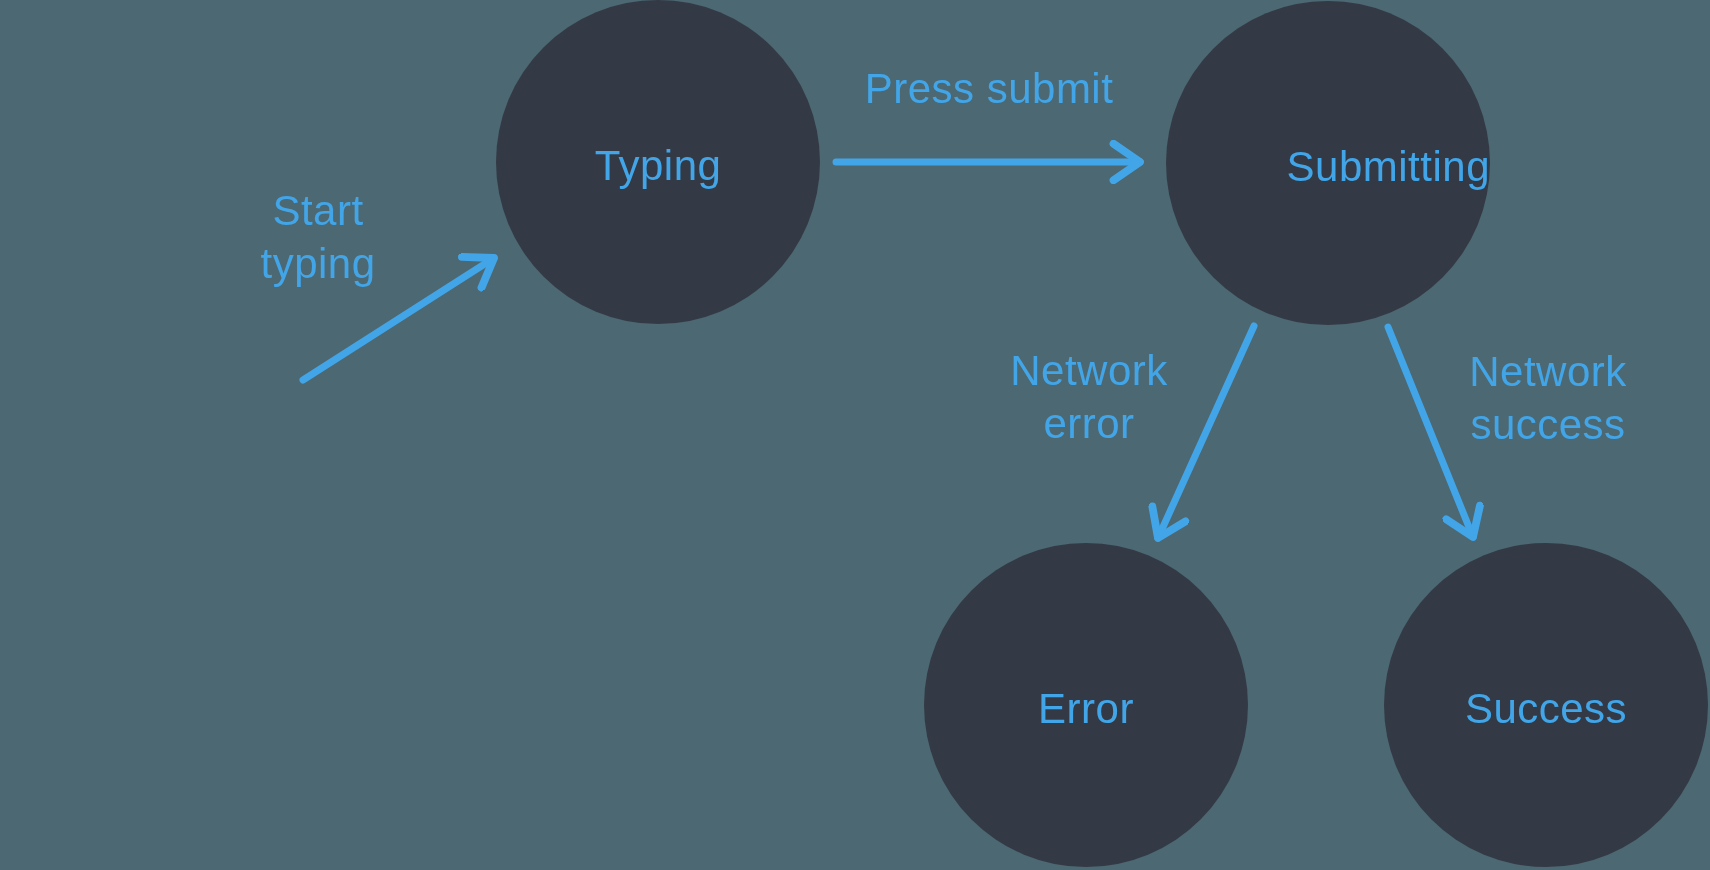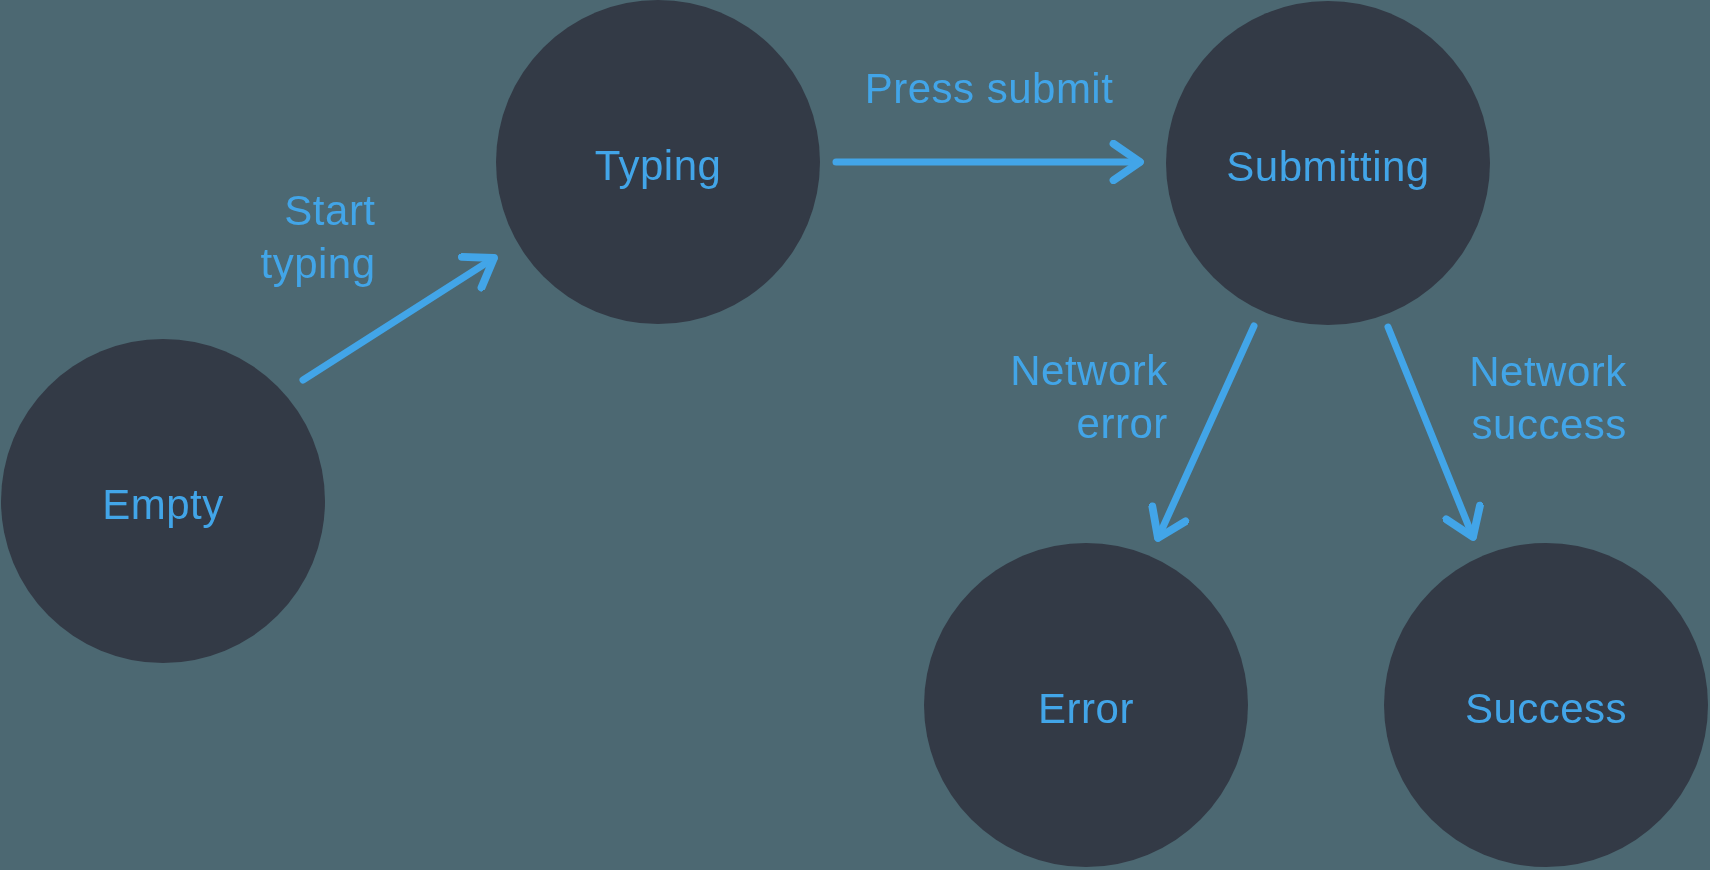"Press submit" .edge-label { text-align: right -> center }
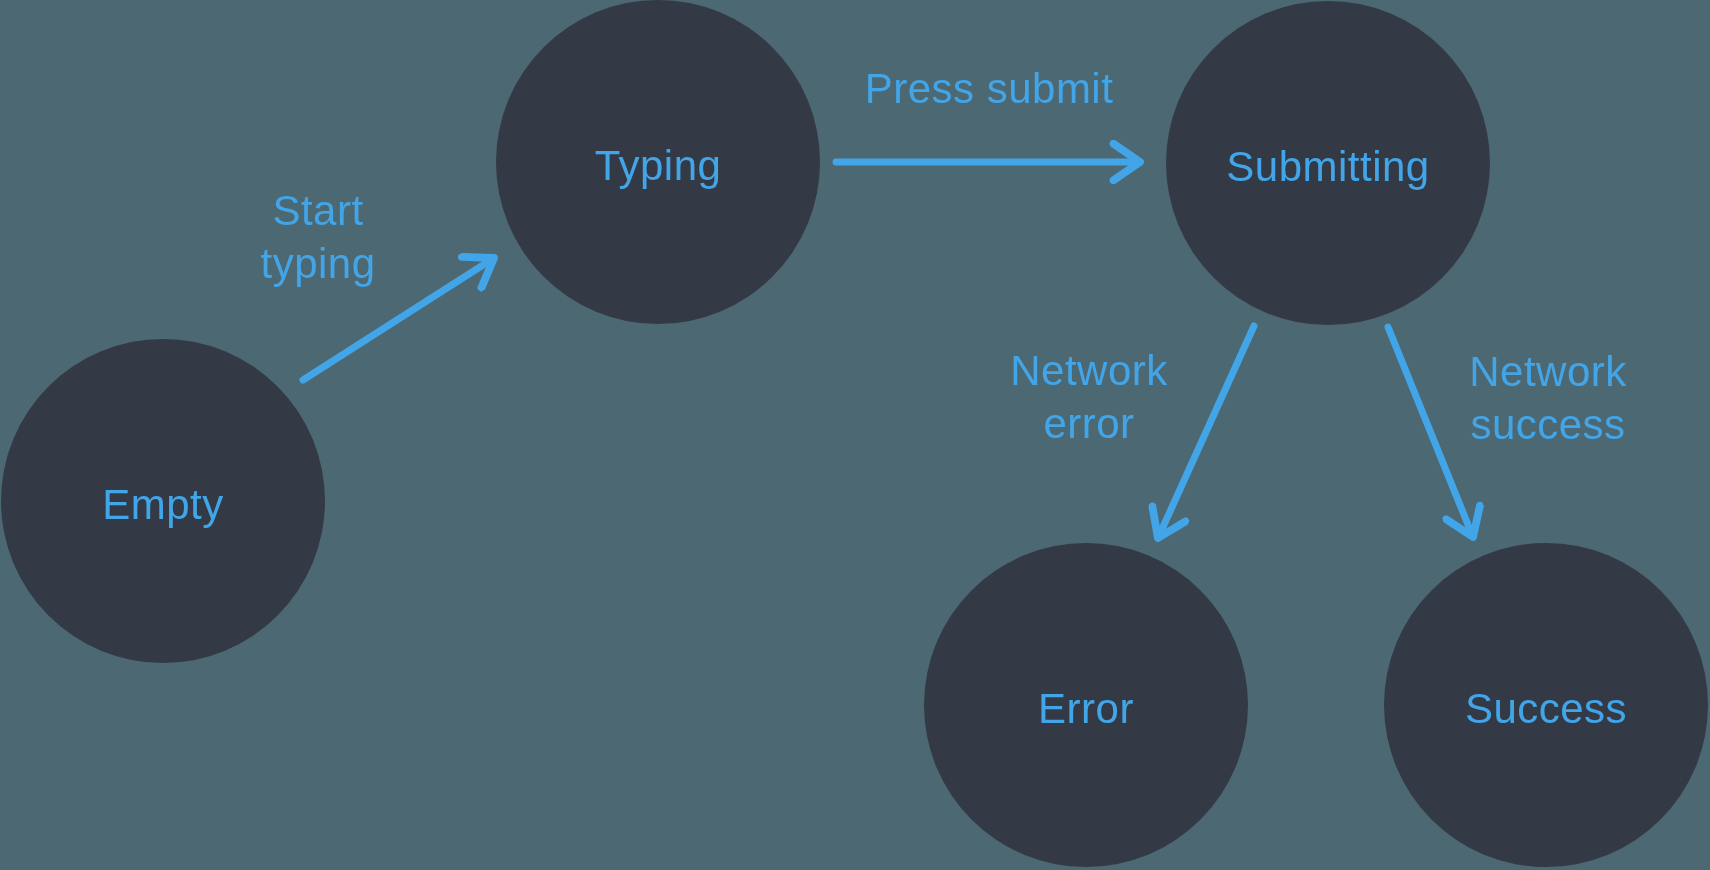"Submitting" div.node { justify-content: none -> flex-end }
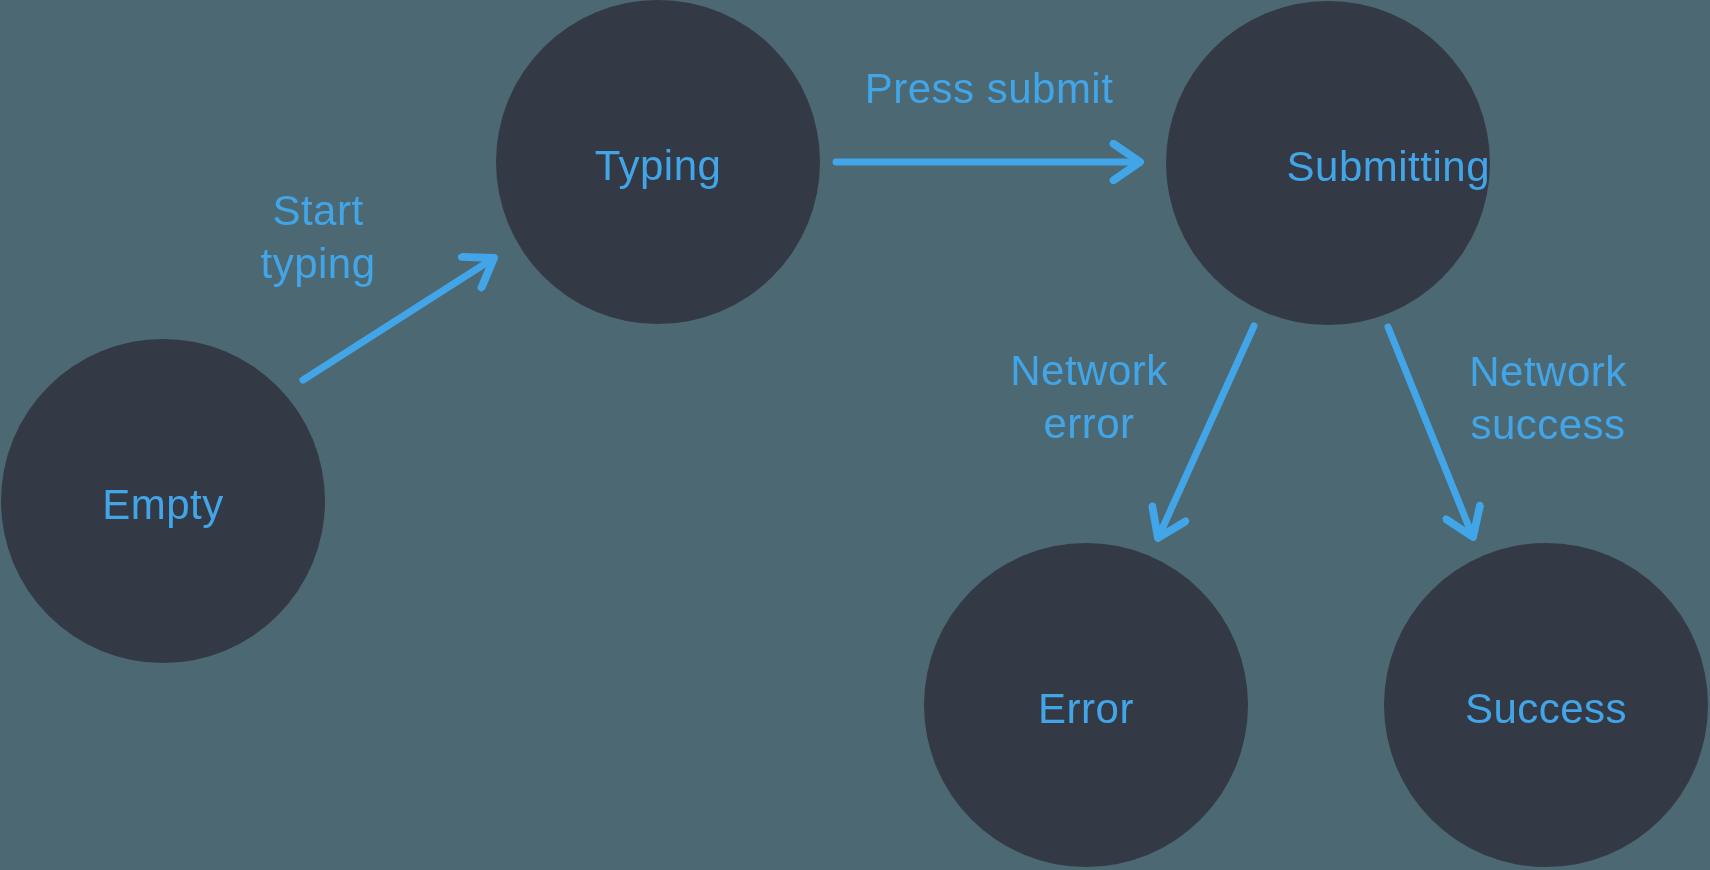"Empty" div.node { html: <div> <span>Empty</span> </div> -> none }
